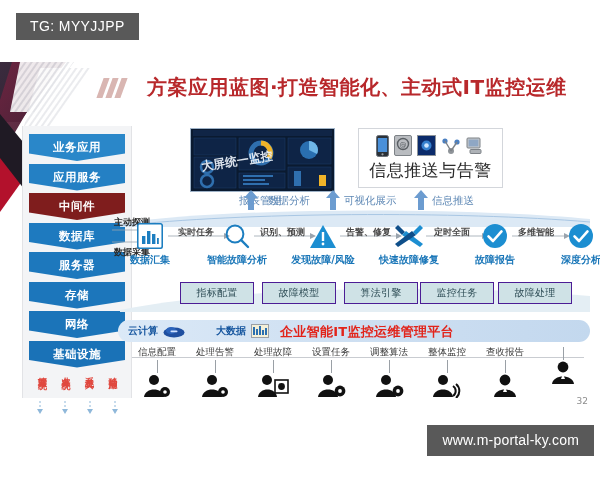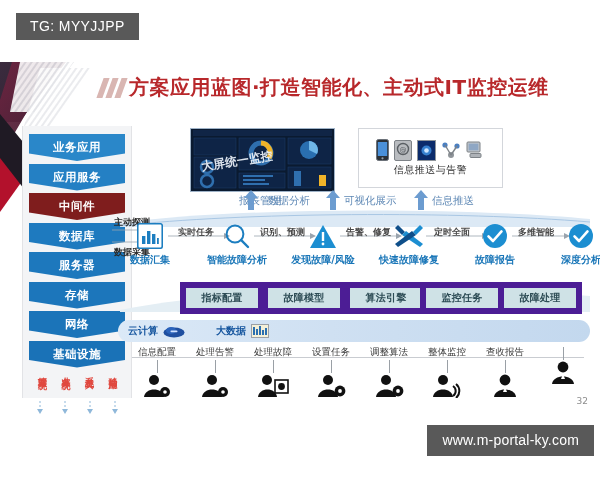"方案应用蓝图·打造智能化、主动式IT监控运维" .title-row { gap: 3px -> 21px }
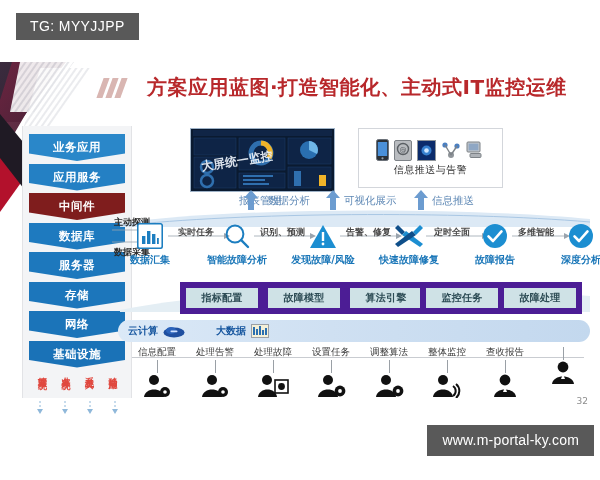"信息推送与告警" .push-caption { font-size: 10px -> 17px }
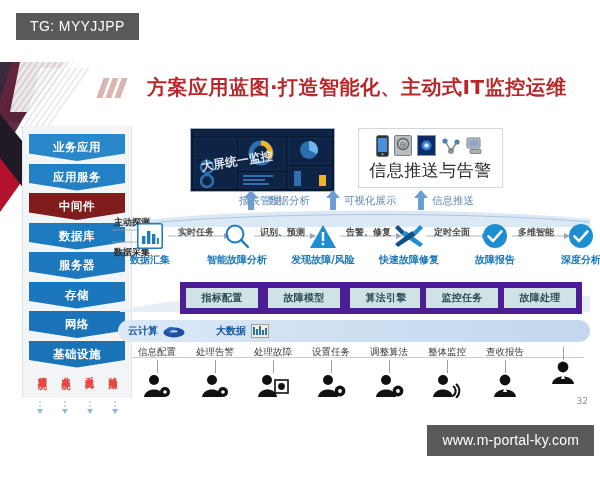"指标配置" .cap-box { border: 6px solid #4c1d95 -> 1px solid #4c1d95; font-weight: bold -> normal }
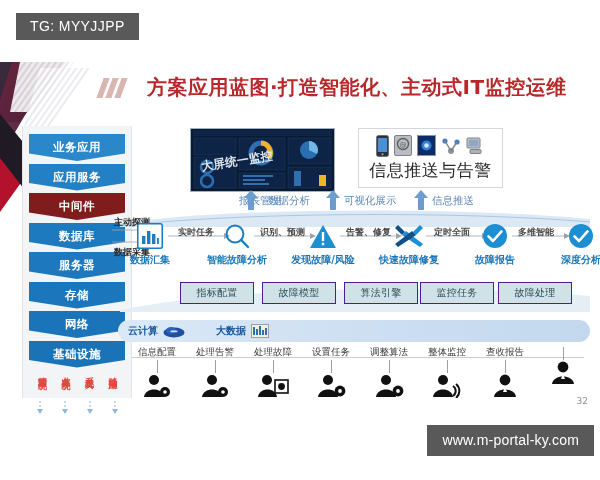"企业智能IT监控运维管理平台" div.plat-title { html: none -> <div>企业智能IT监控运维管理平台</div> }
